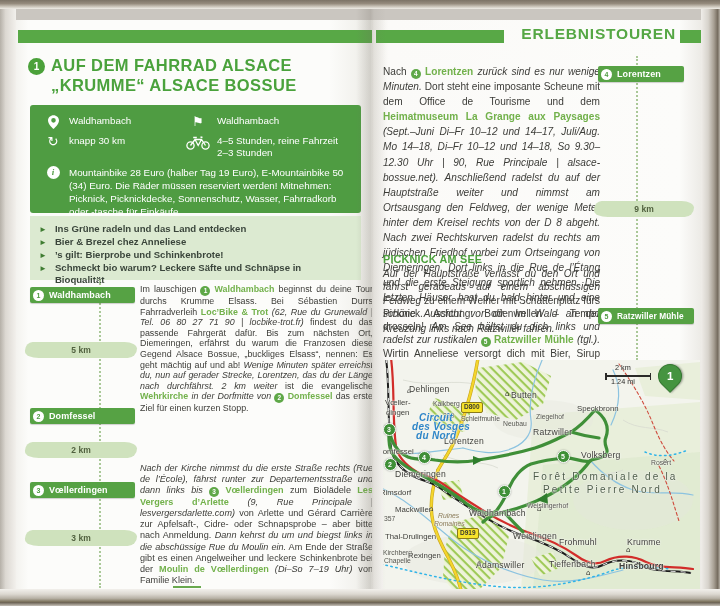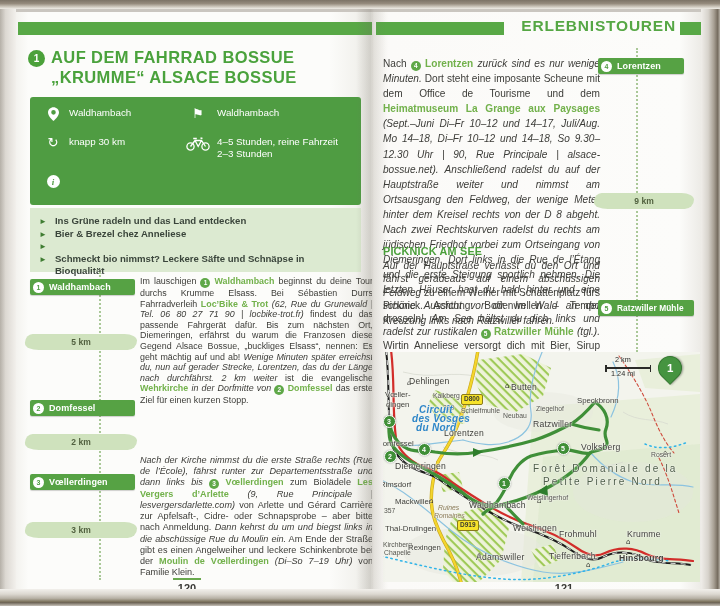"ERLEBNISTOUREN" .page { top: 12px -> 20px }
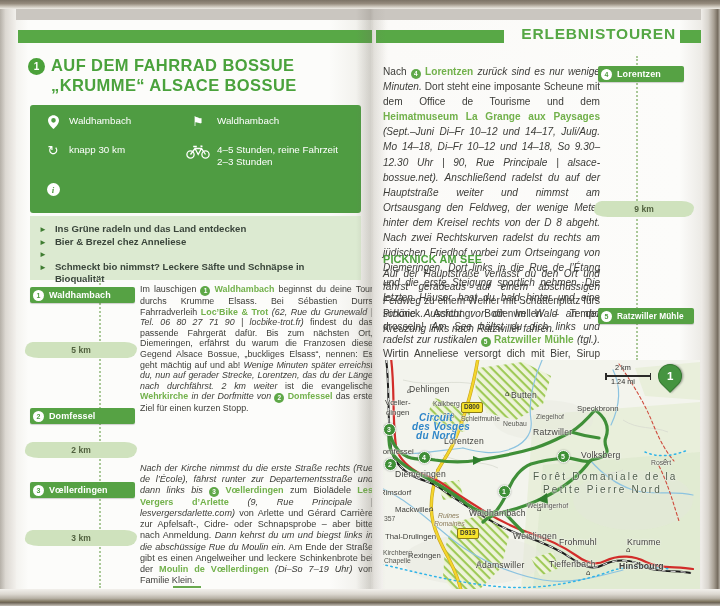"AUF DEM FAHRRAD BOSSUE" span { text: BOSSUE -> ALSACE }
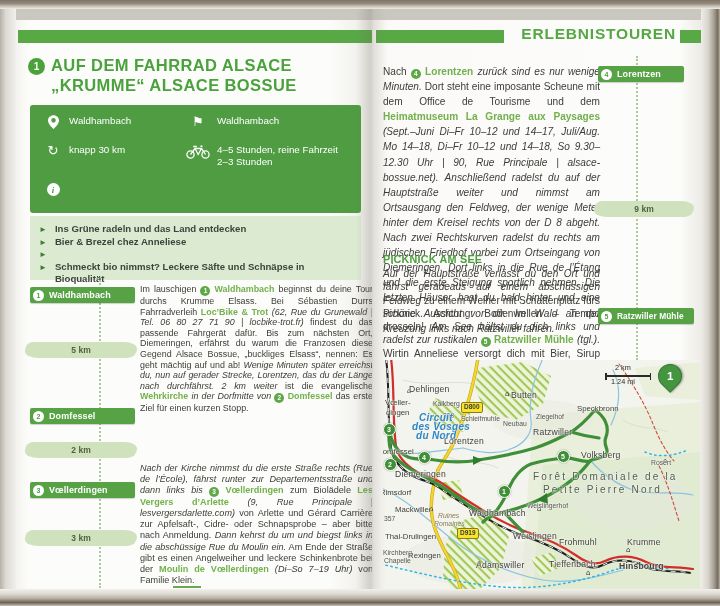"Mountainbike 28 Euro (halber Tag" span.info-span { html: none -> <span>Mountainbike 28 Euro (halber Tag 19 Euro), E-Mountainbike 50 (34) Euro. Die Räder müssen reserviert werden! Mitnehmen: Picknick, Picknickdecke, Sonnenschutz, Wasser, Fahrradkorb oder -tasche für Einkäufe</span> }
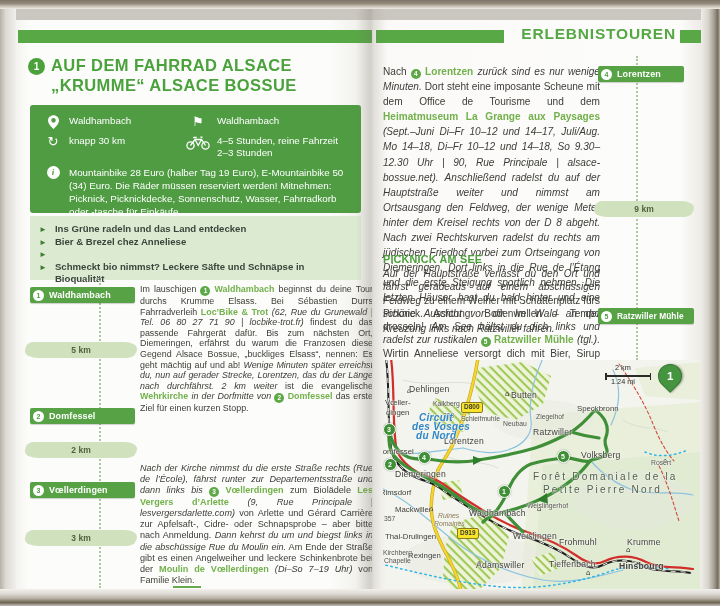"’s gilt: Bierprobe und Schinkenbrote!" span { html: none -> <span>’s gilt: Bierprobe und Schinkenbrote!</span> }
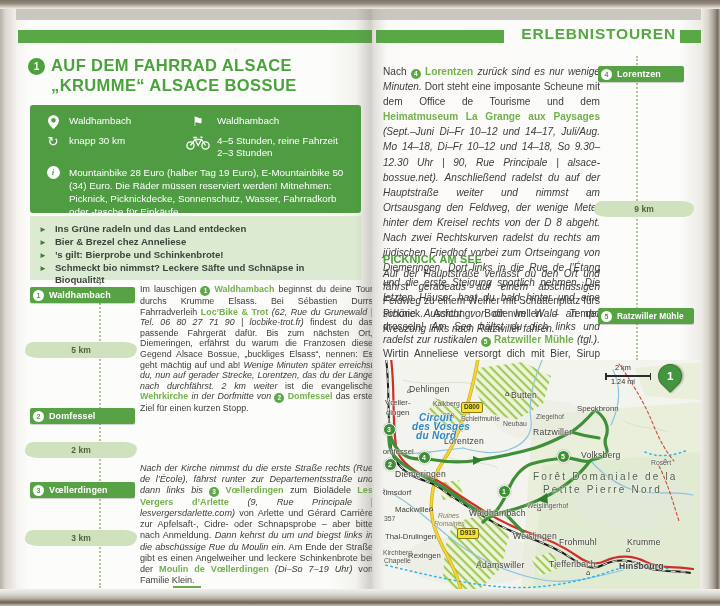"Schmeckt bio nimmst? Leckere Säfte" span { text: nimmst -> warum }
